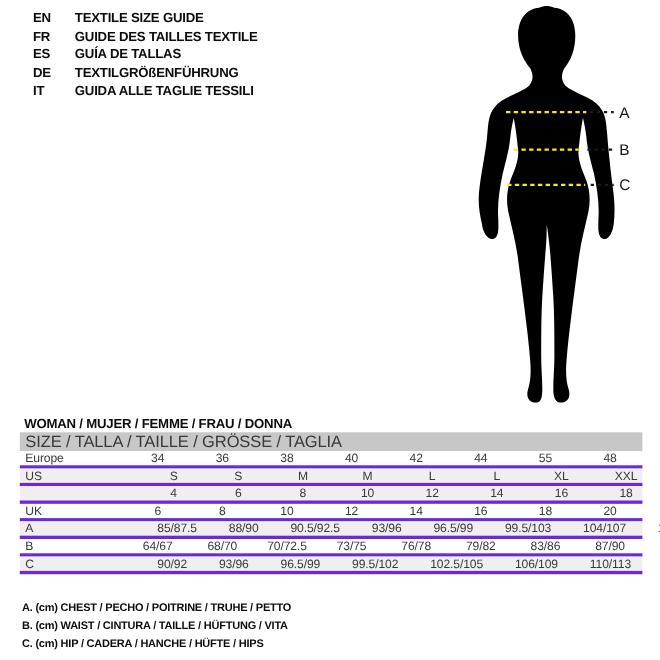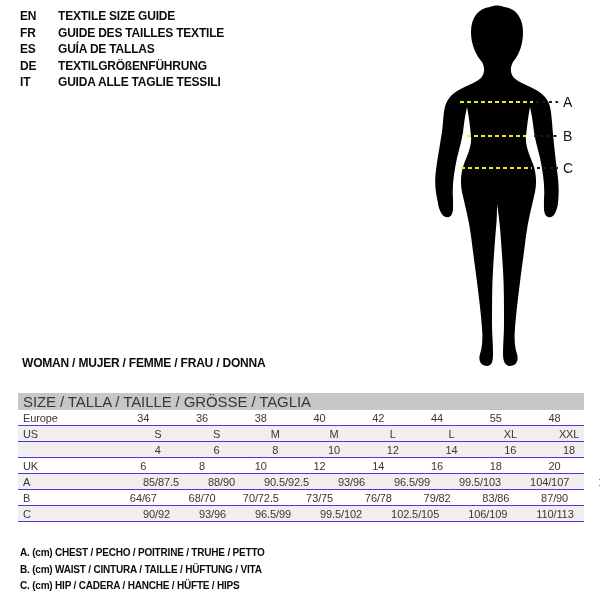"EN" .lang-row { margin-left: none -> 10px }
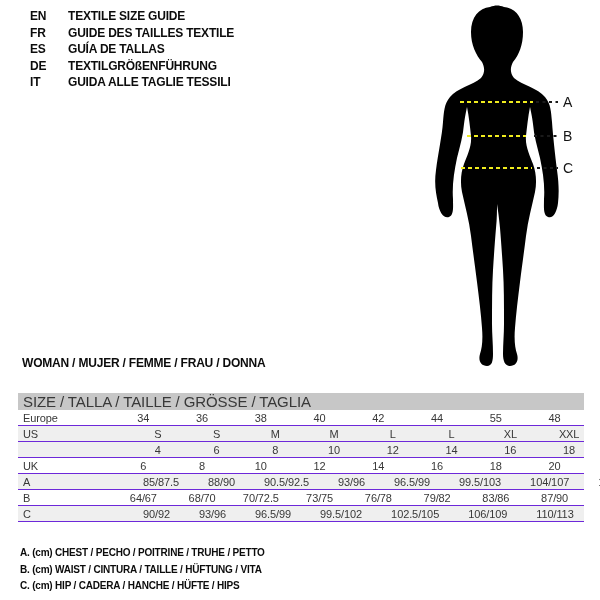"WOMAN / MUJER / FEMME" .woman-title { top: 356px -> 378px }
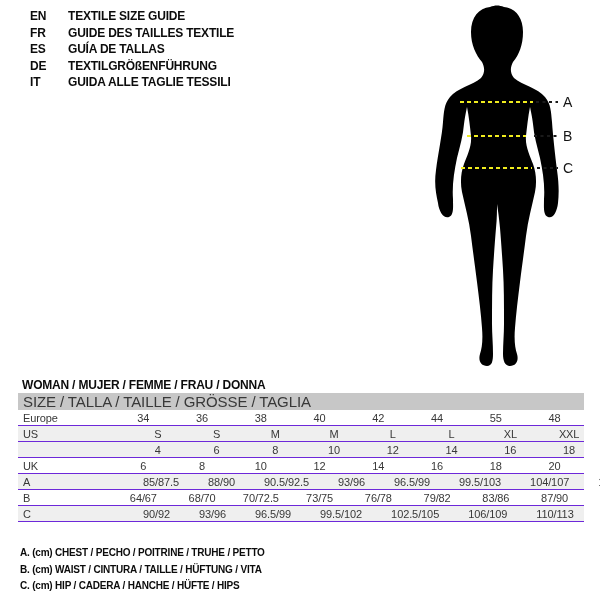"Europe" .trow { border-bottom: 1px solid #6d28d9 -> 3px solid #6d28d9 }
